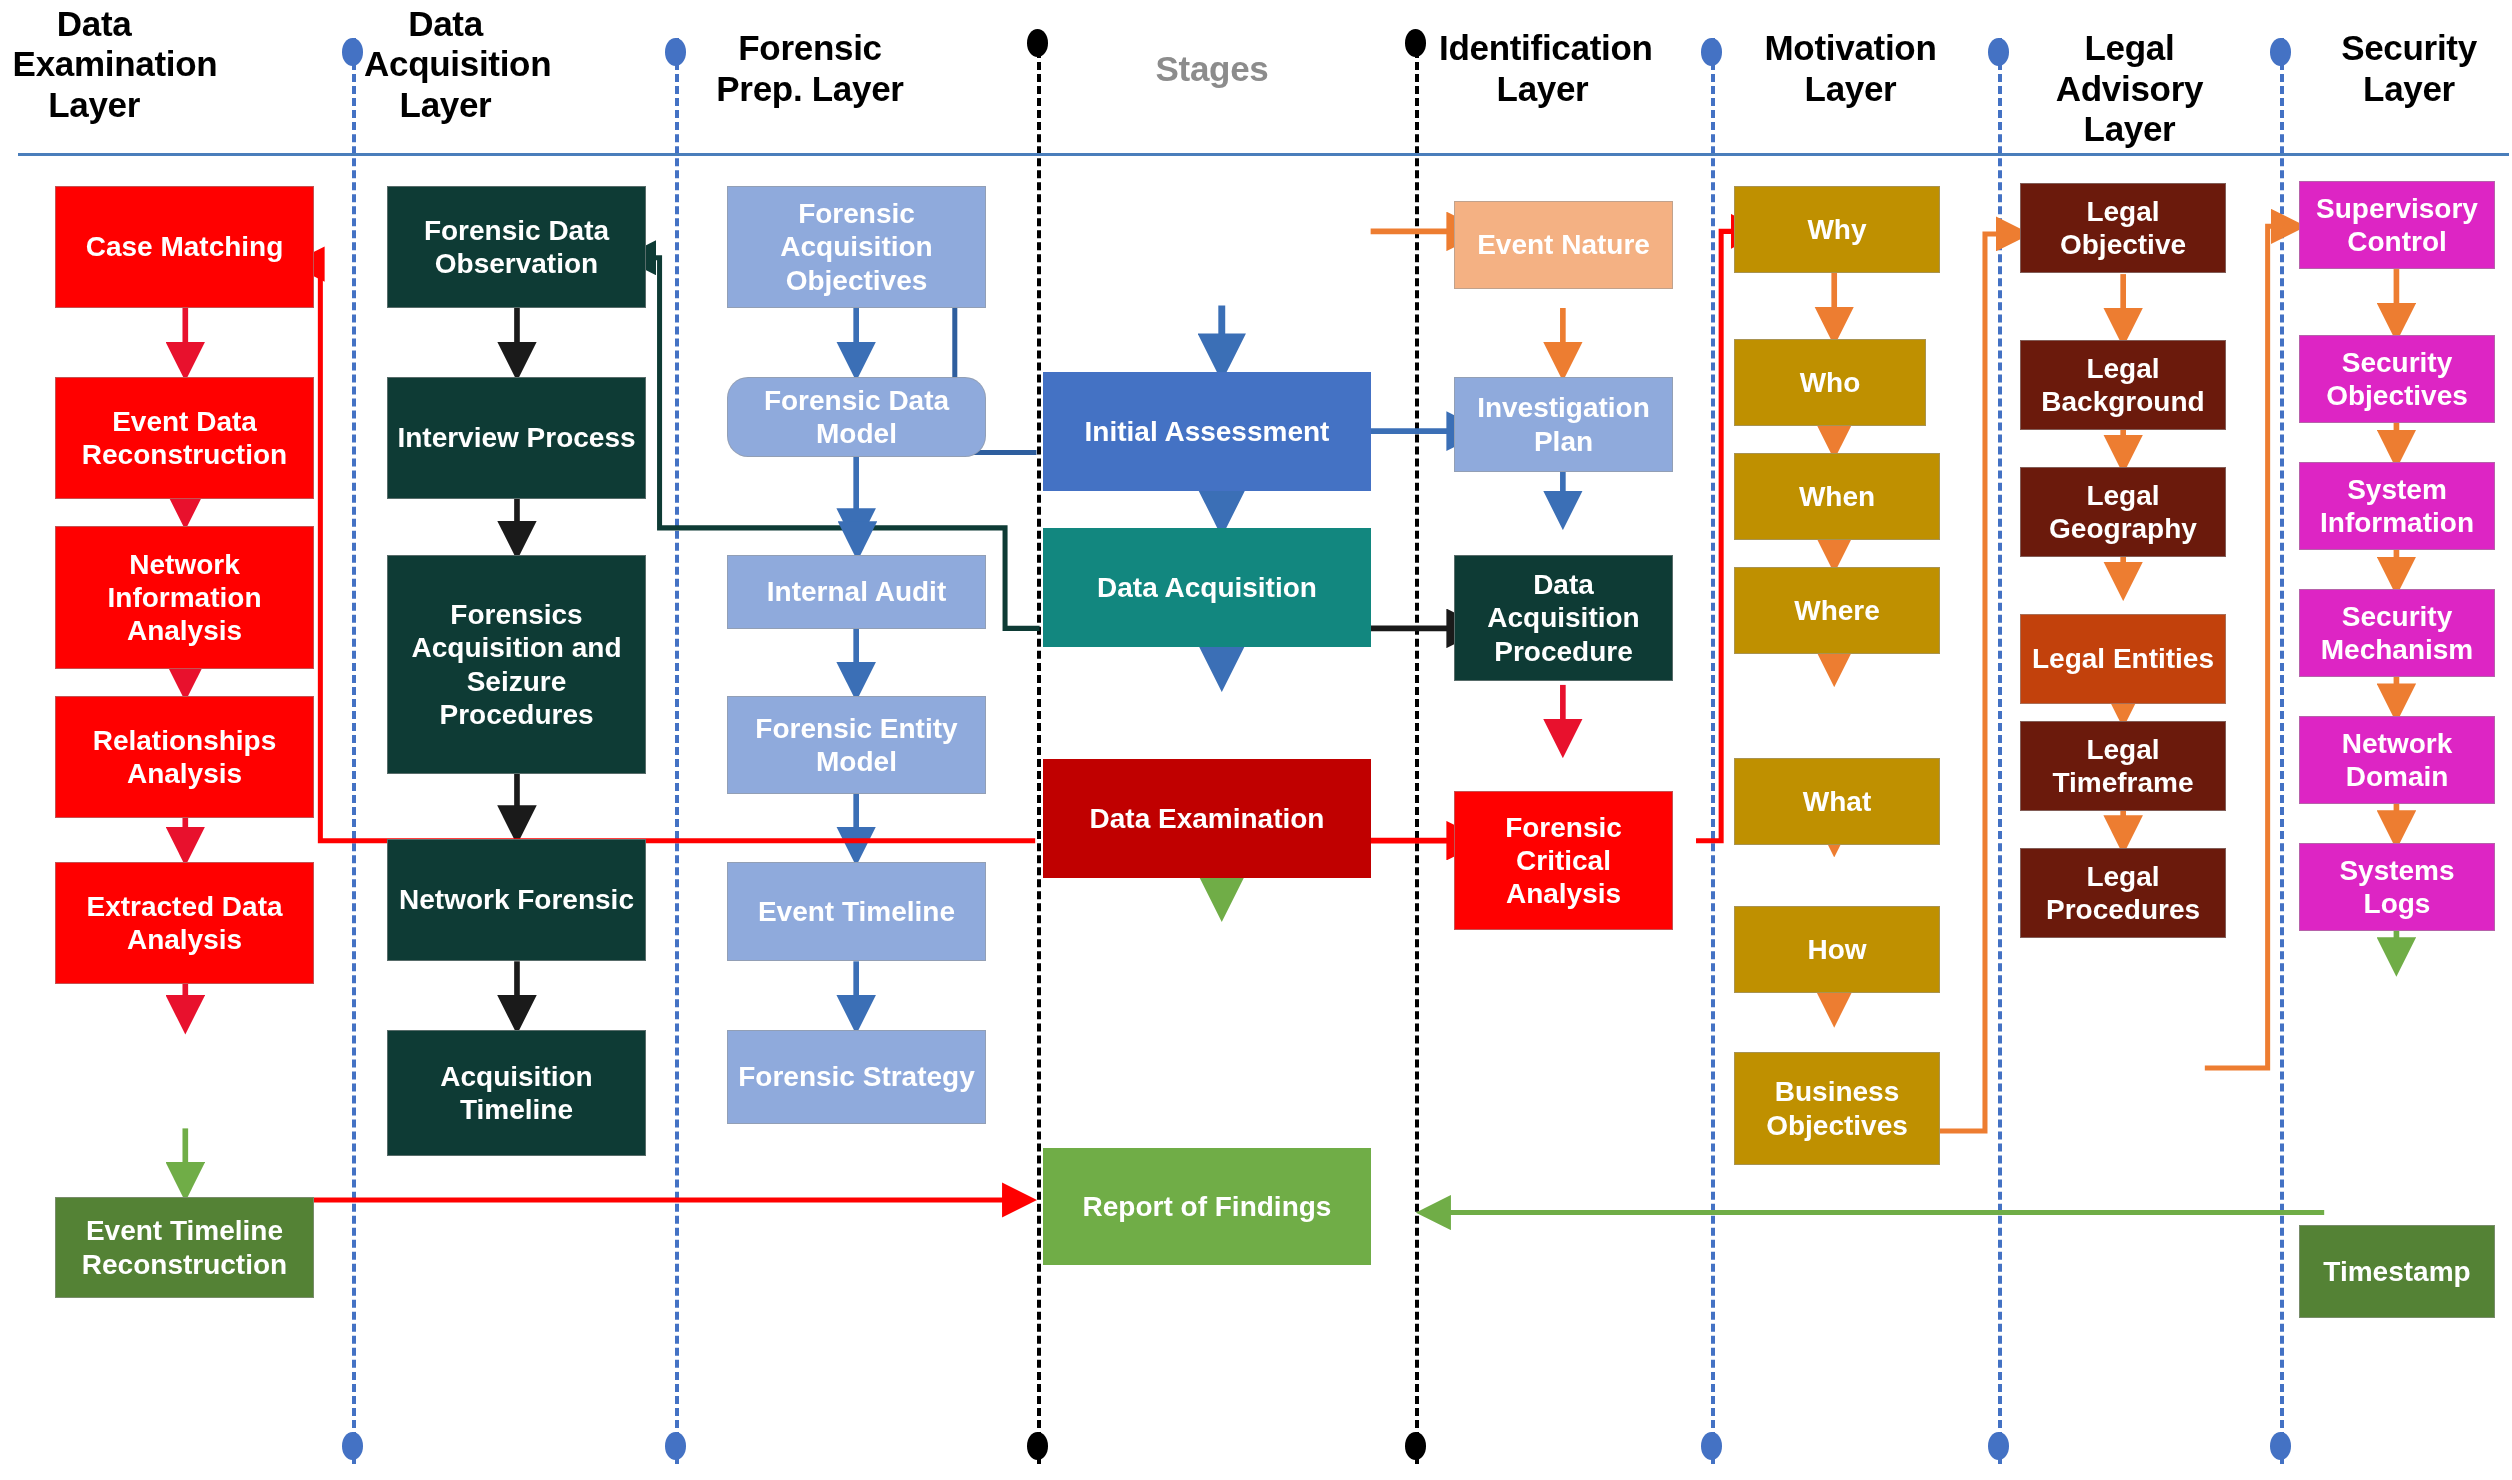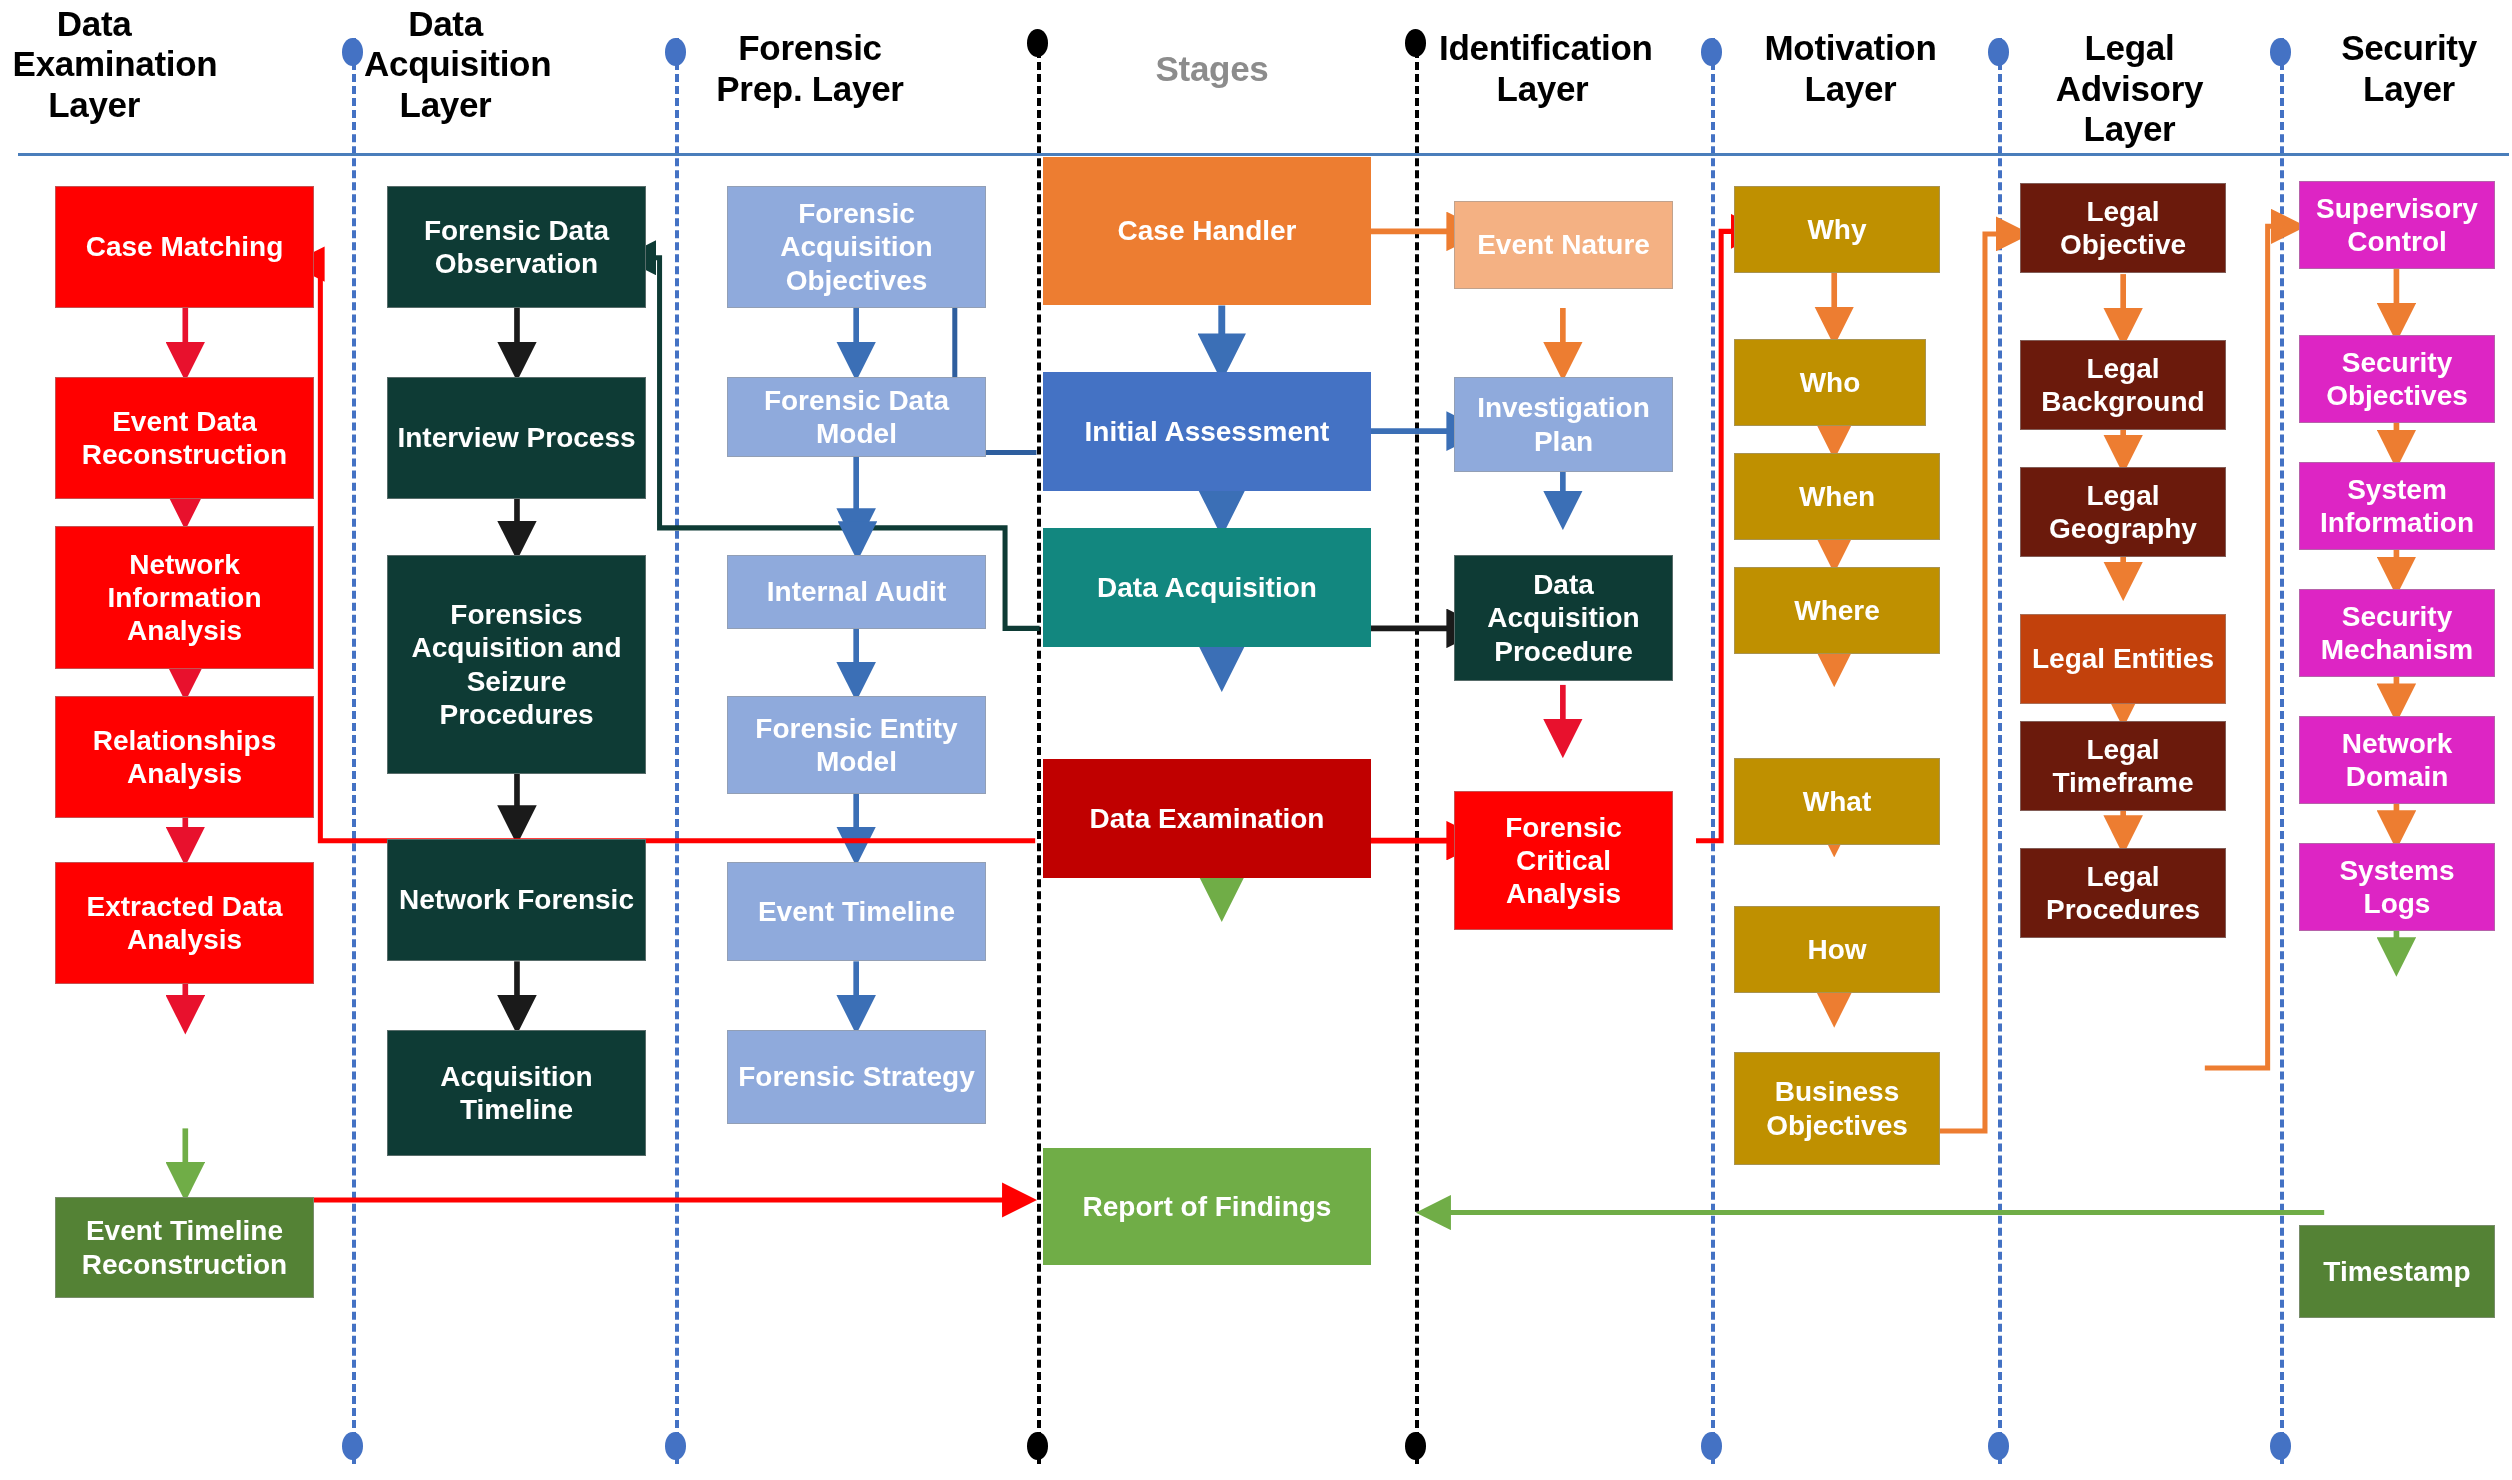"Case Handler" div.box { html: <div>Case Handler</div> -> none }
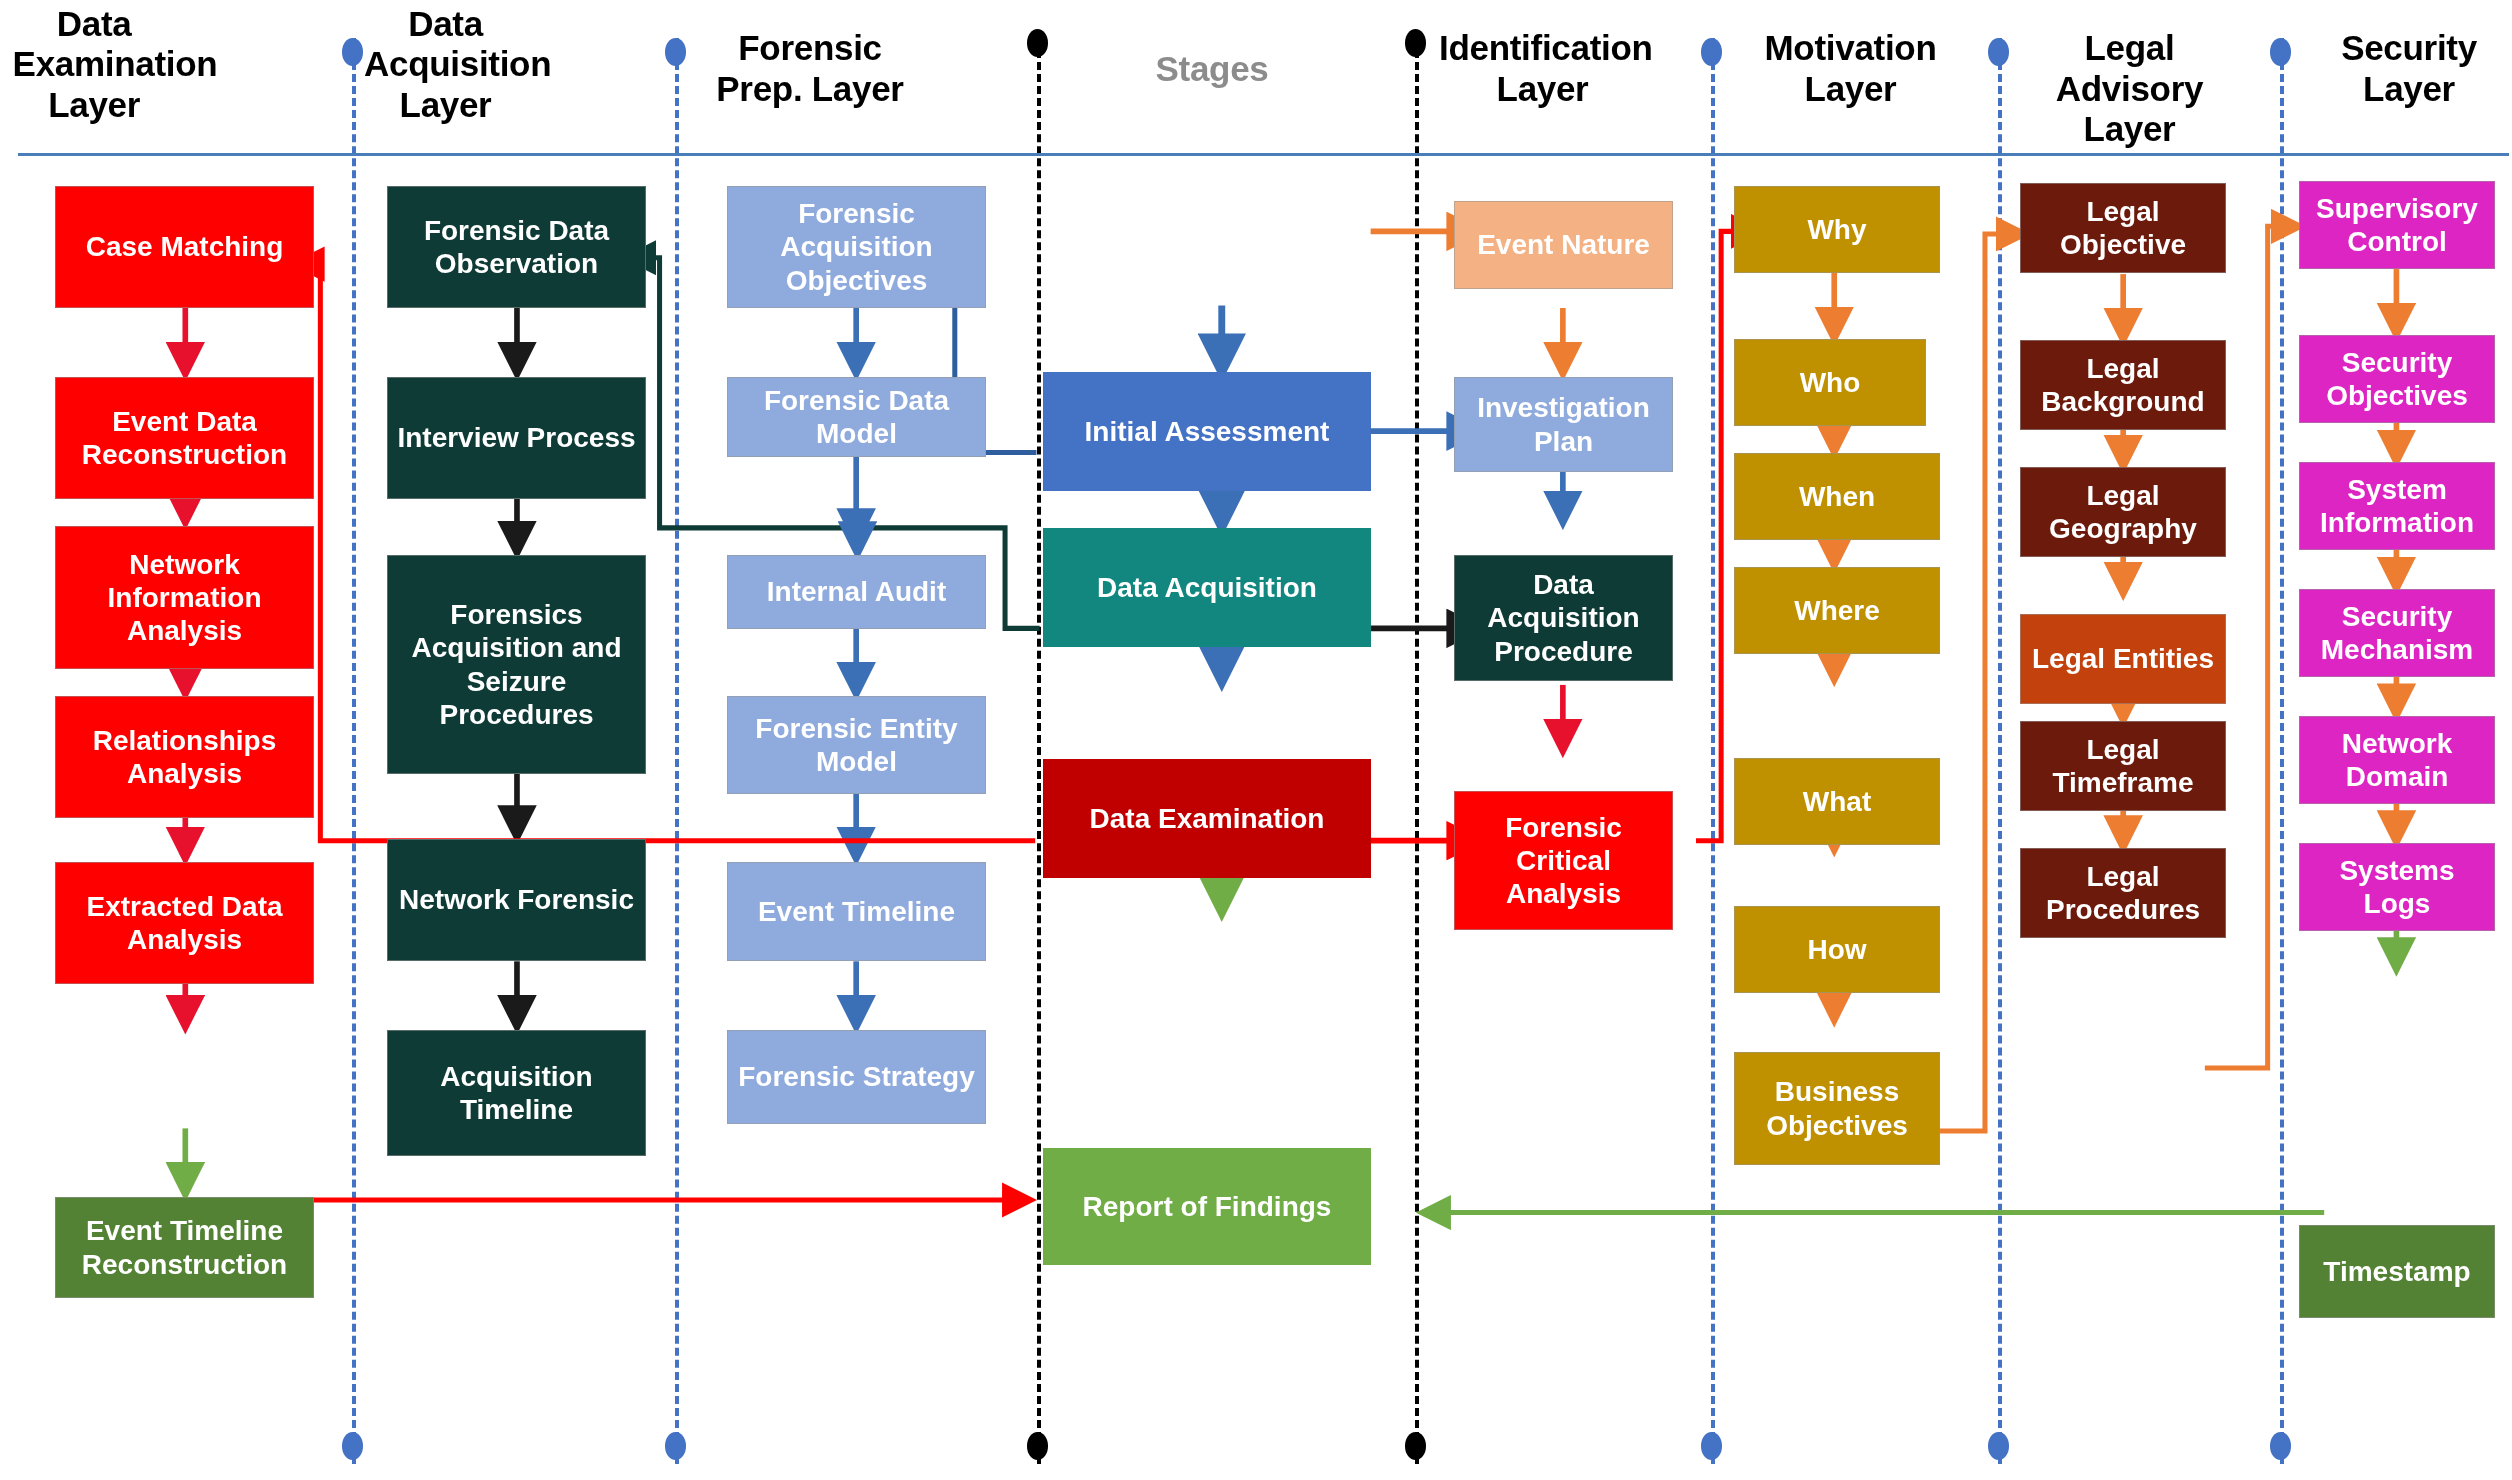"Forensic Data Model" div.box { border-radius: none -> 21px }
